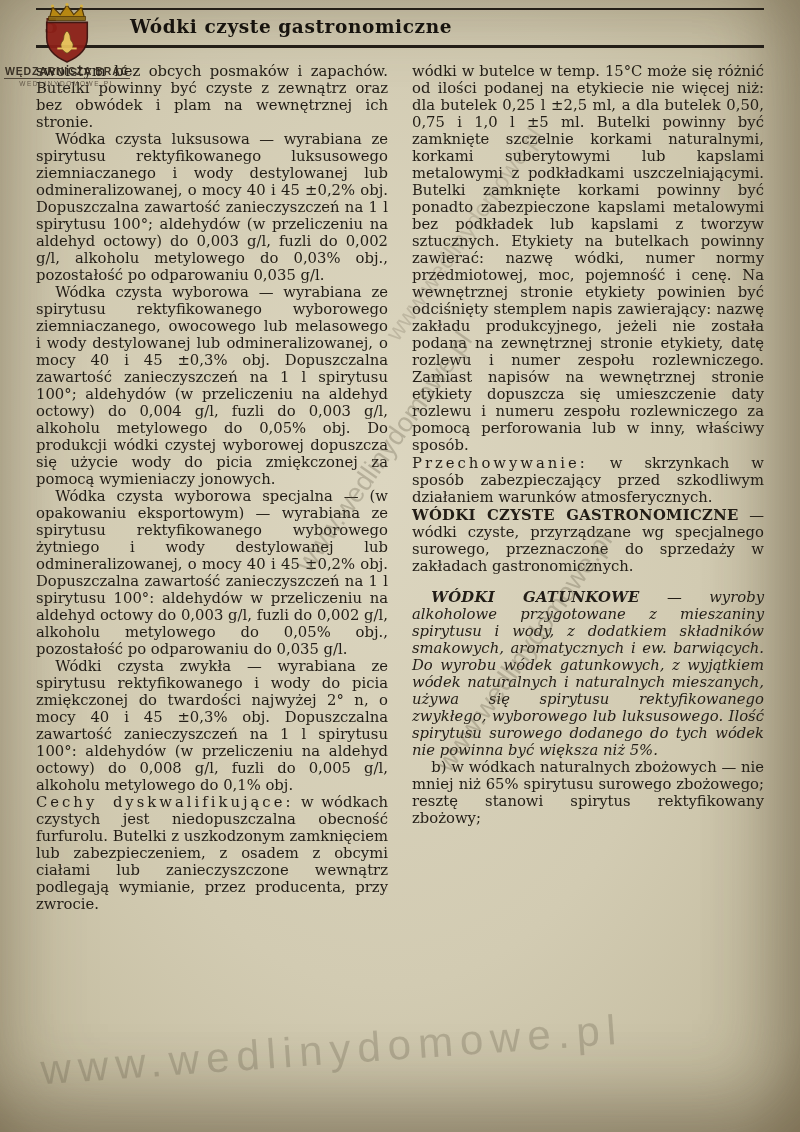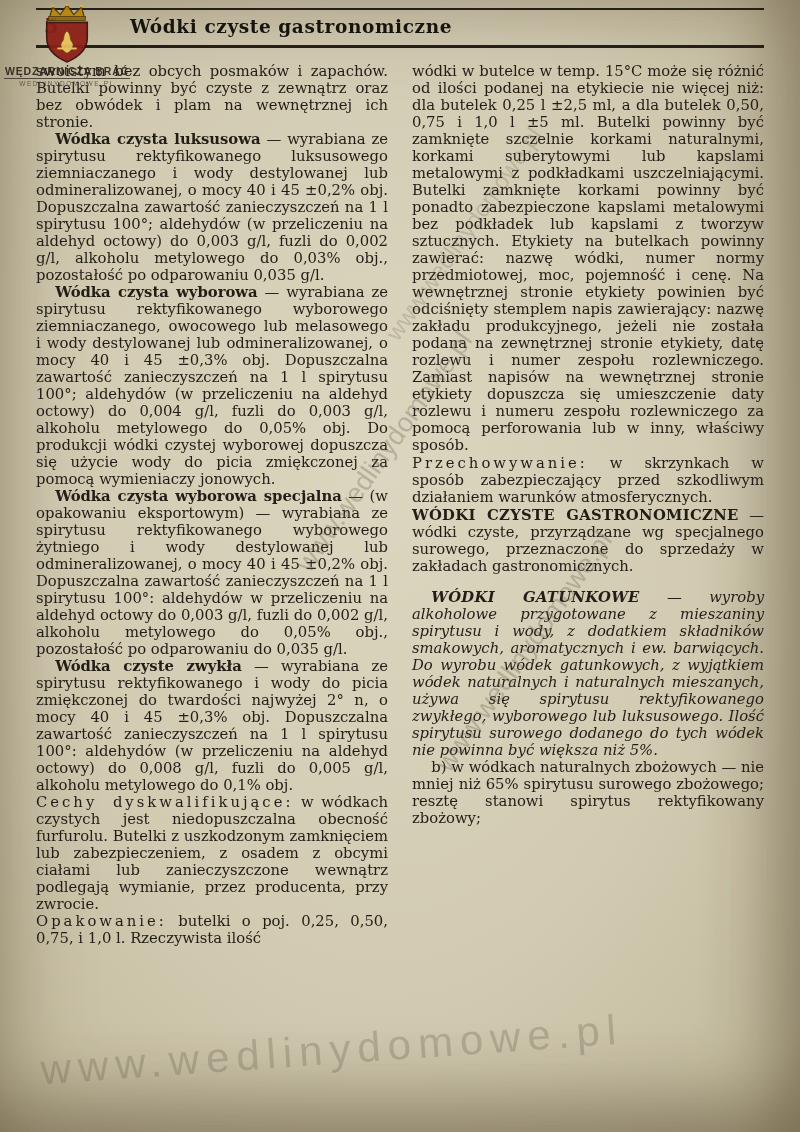"Wódka czysta luksusowa" .lead-bold { font-weight: bold -> normal }
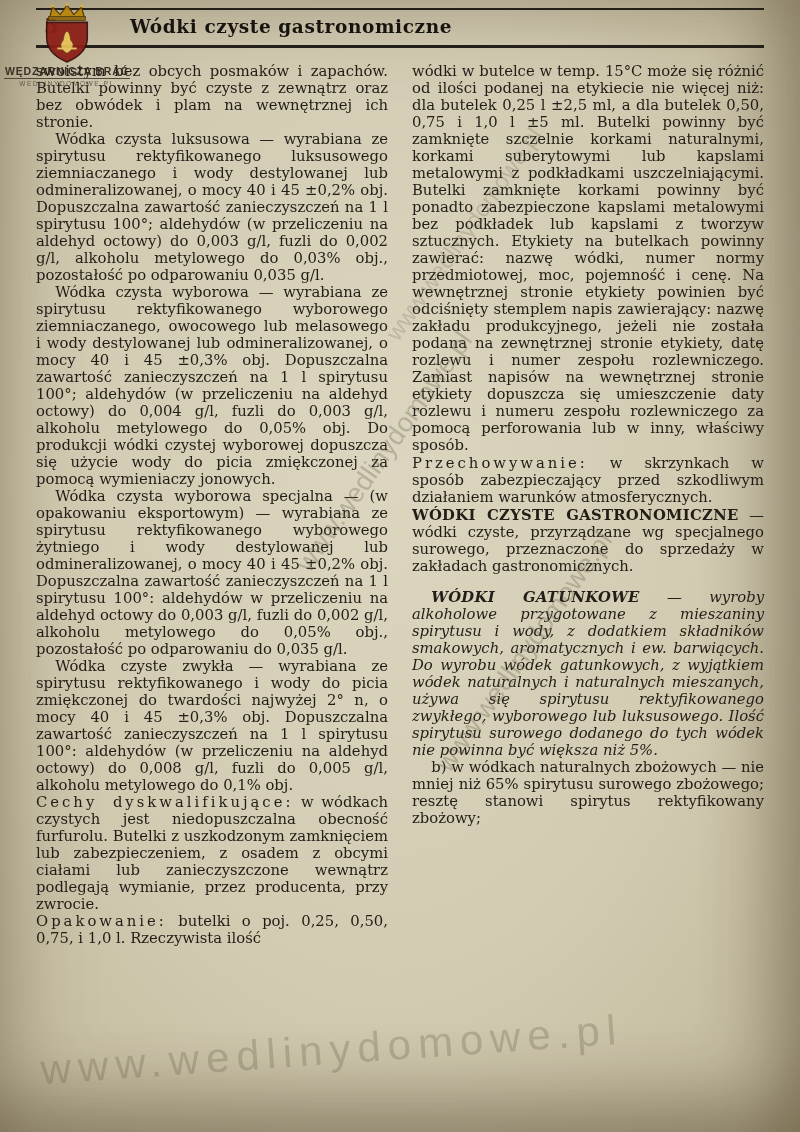"Wódka czyste zwykła" span.lead-bold { text: Wódka czyste -> Wódki czysta }
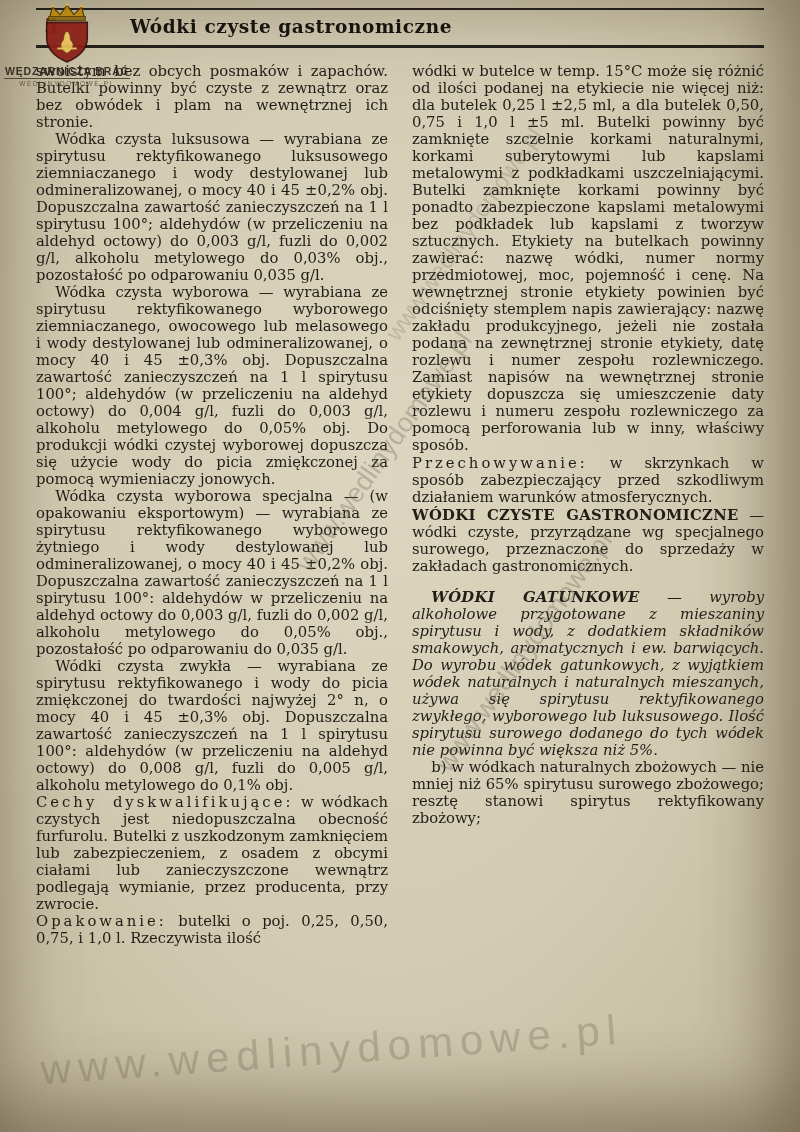"Opakowanie: butelki o poj. 0,25," p.para { html: <p> <span>Opakowanie:</span><span> butelki o poj. 0,25, 0,50, 0,75, i 1,0 l. Rzeczywista ilość</span> </p> -> none }
